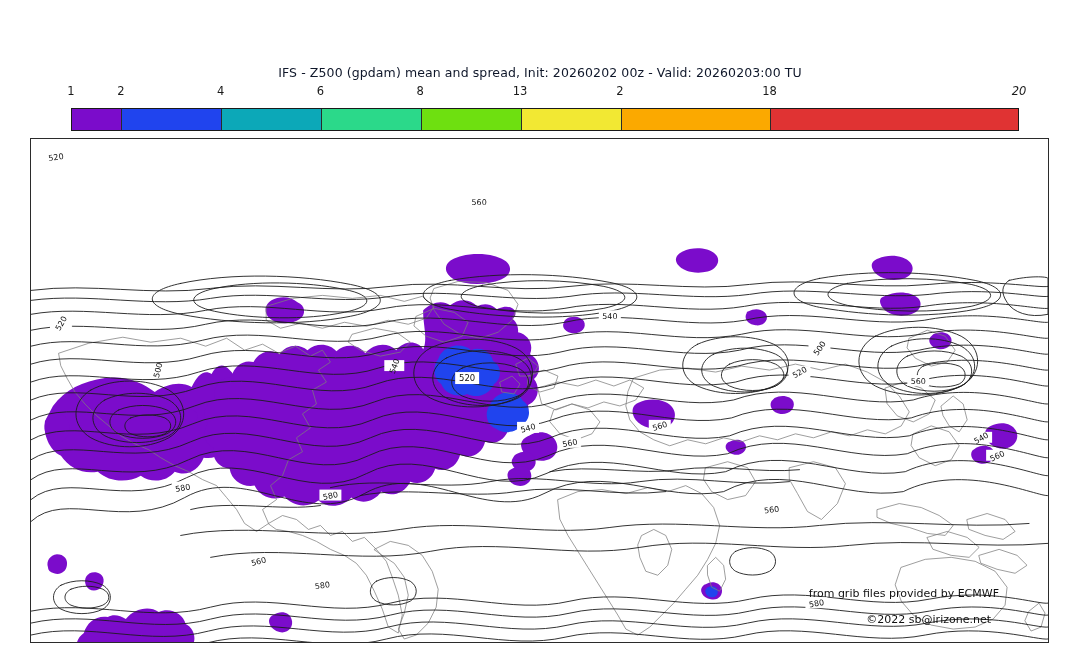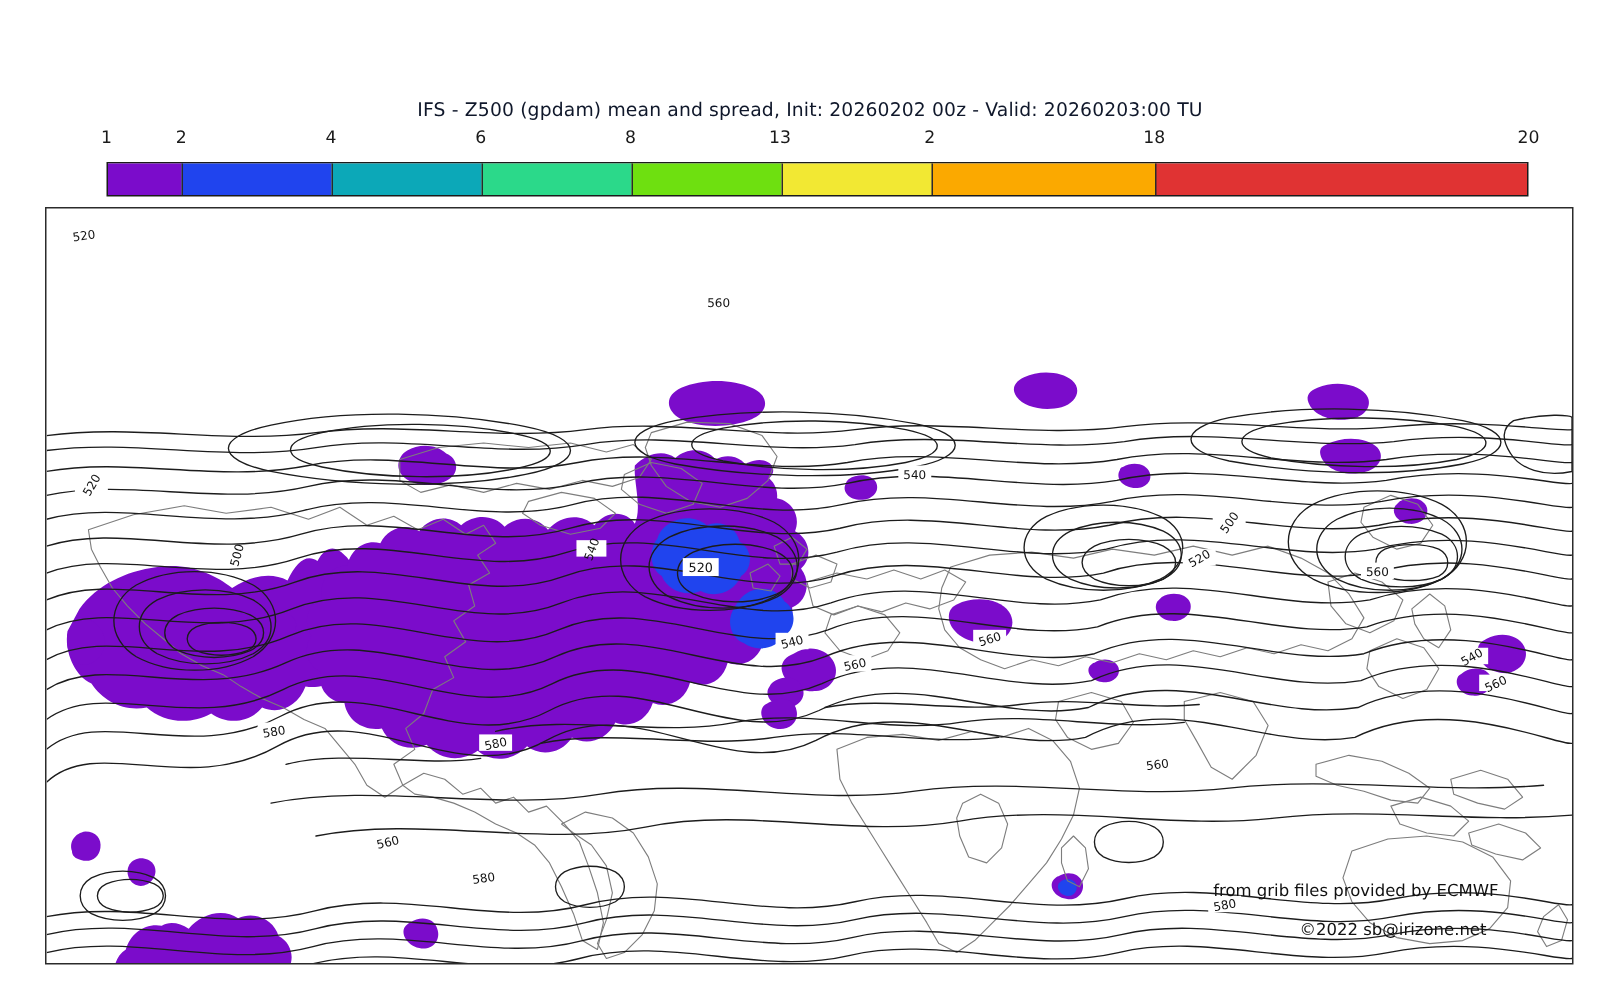"20" div.cb-tick { font-style: none -> italic }
